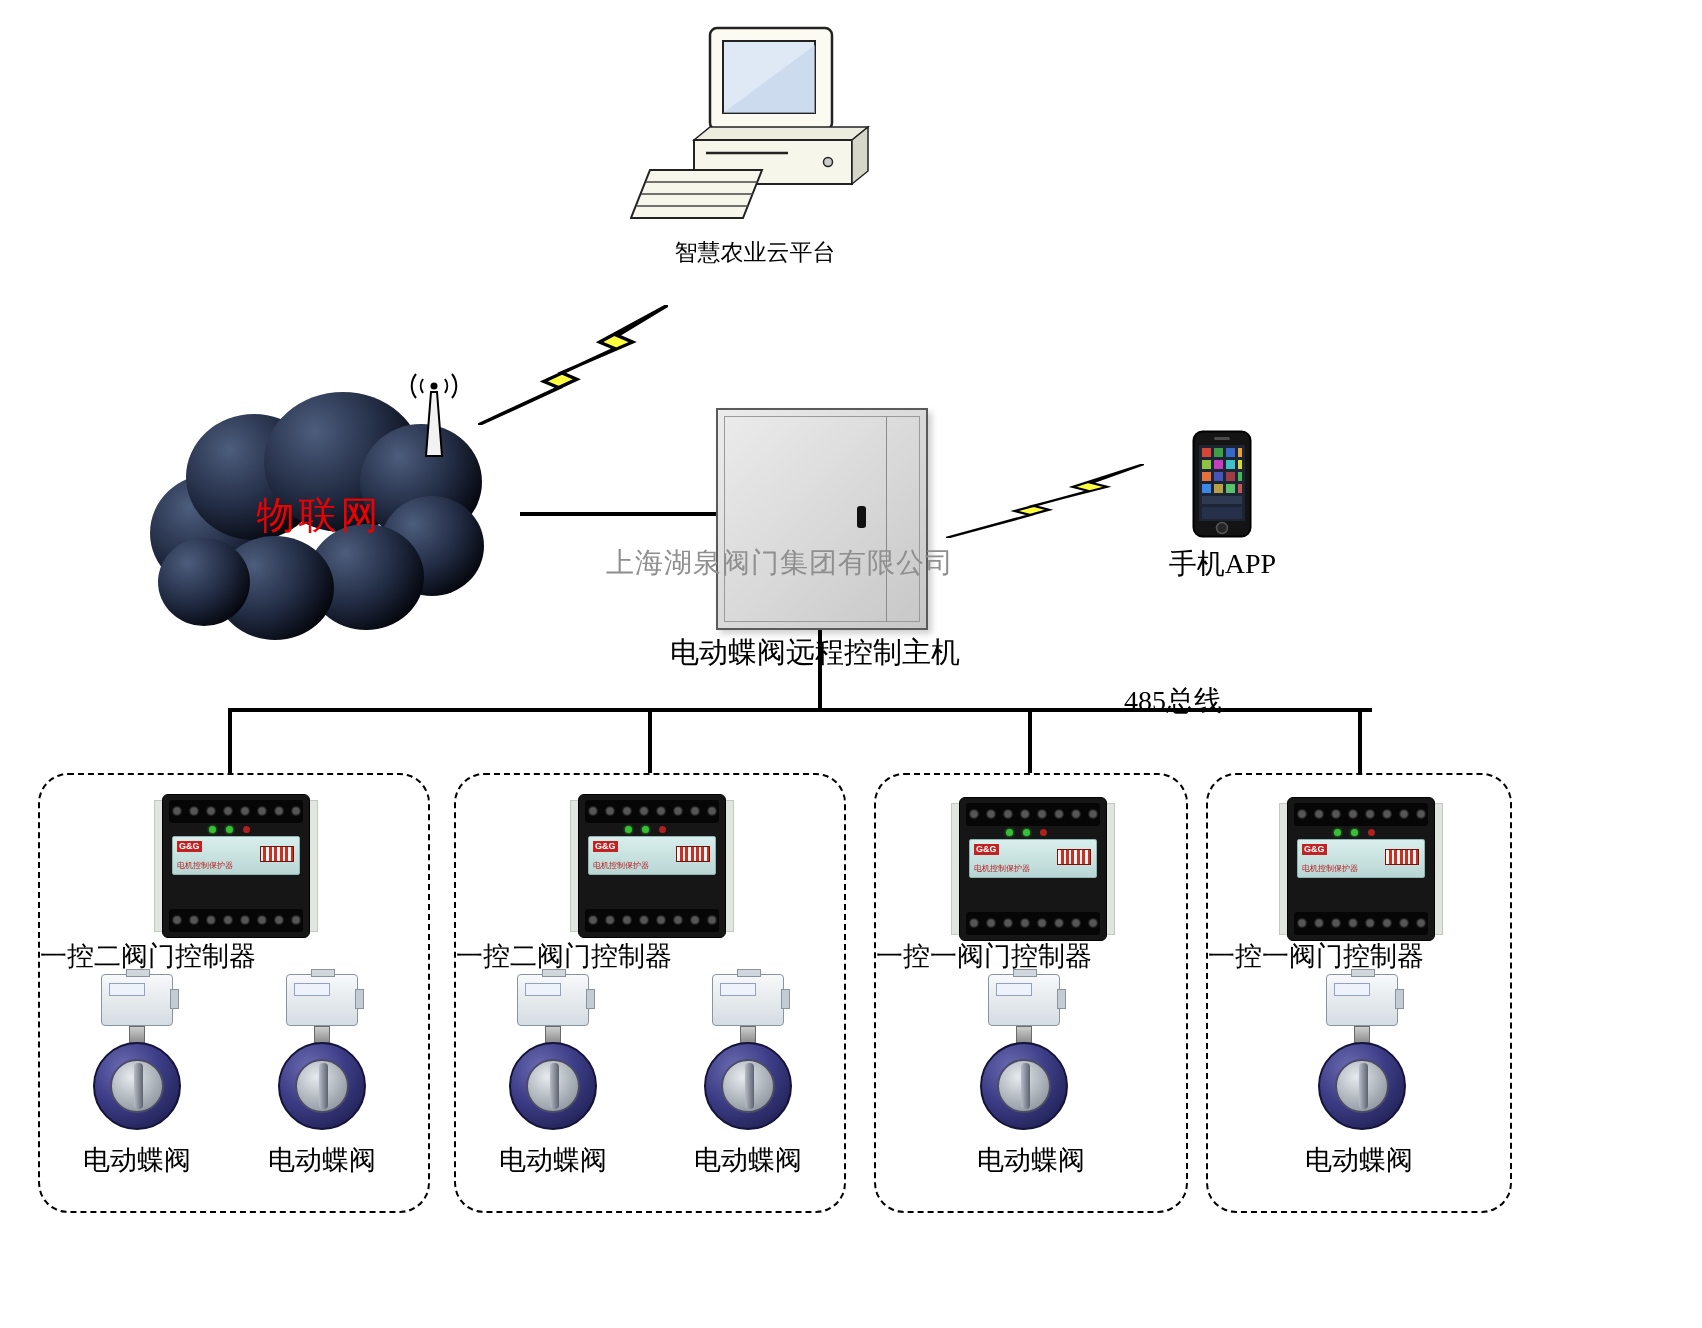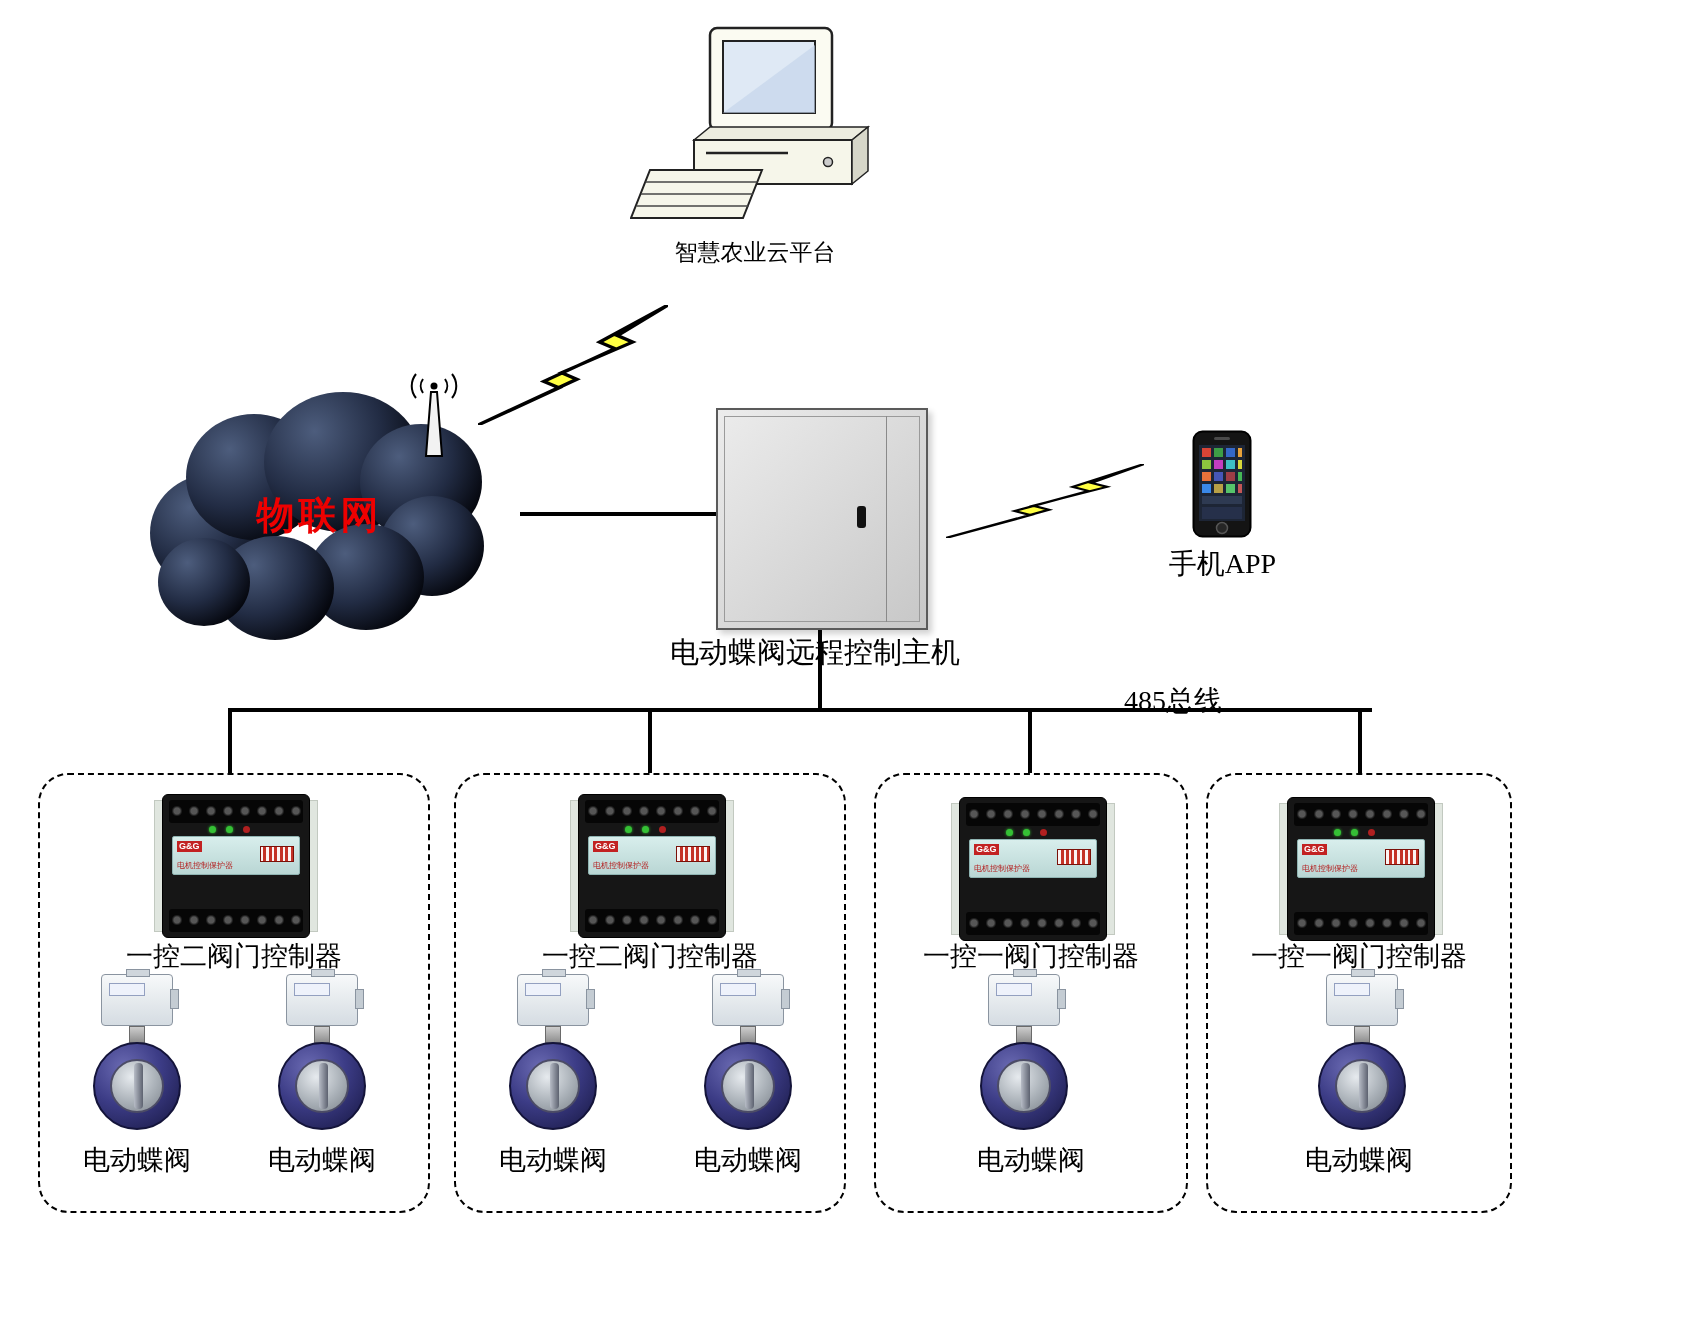"物联网" .cloud-text { font-weight: bold -> normal }
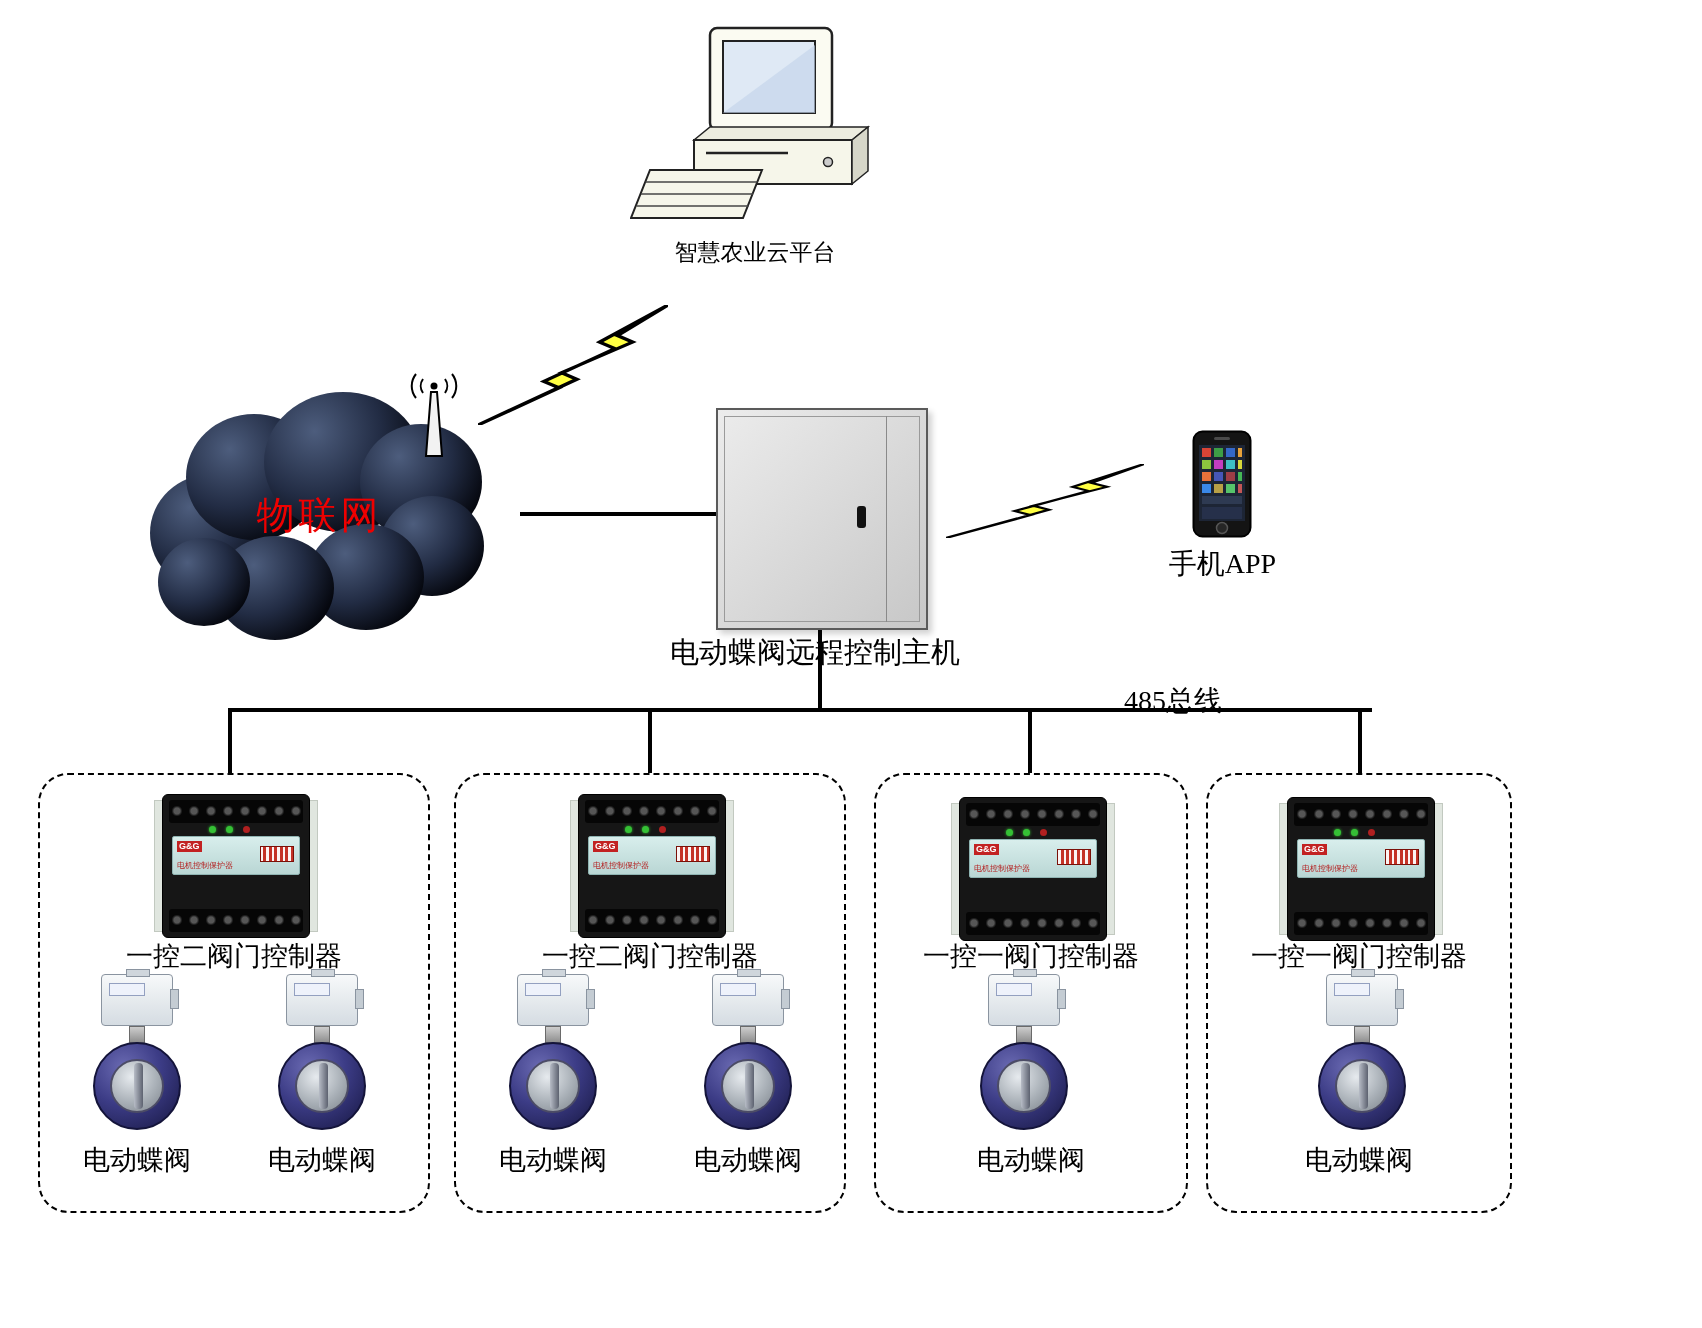"上海湖泉阀门集团有限公司" div.watermark { html: none -> <div>上海湖泉阀门集团有限公司</div> }
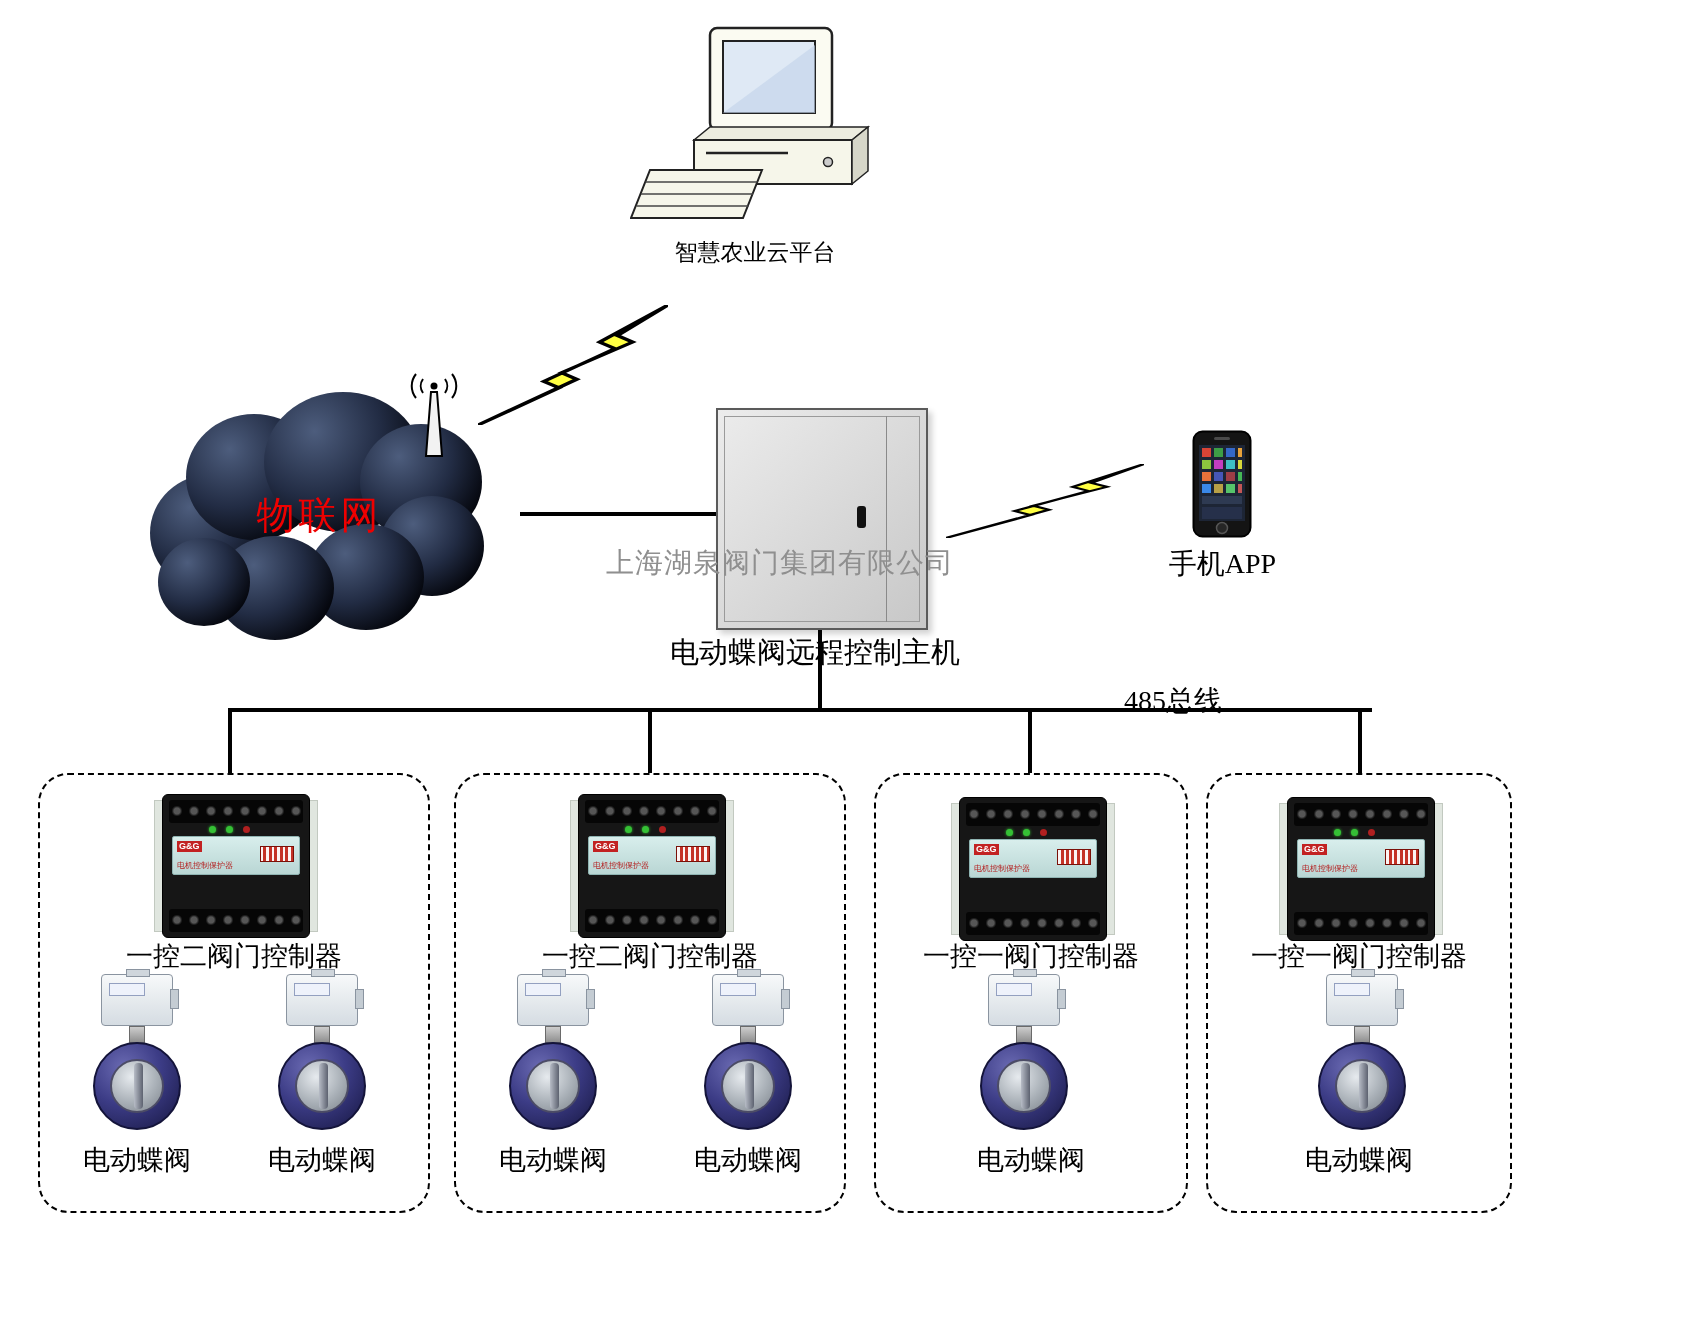"一控二阀门控制器" .ctrl-label { text-align: center -> none }
